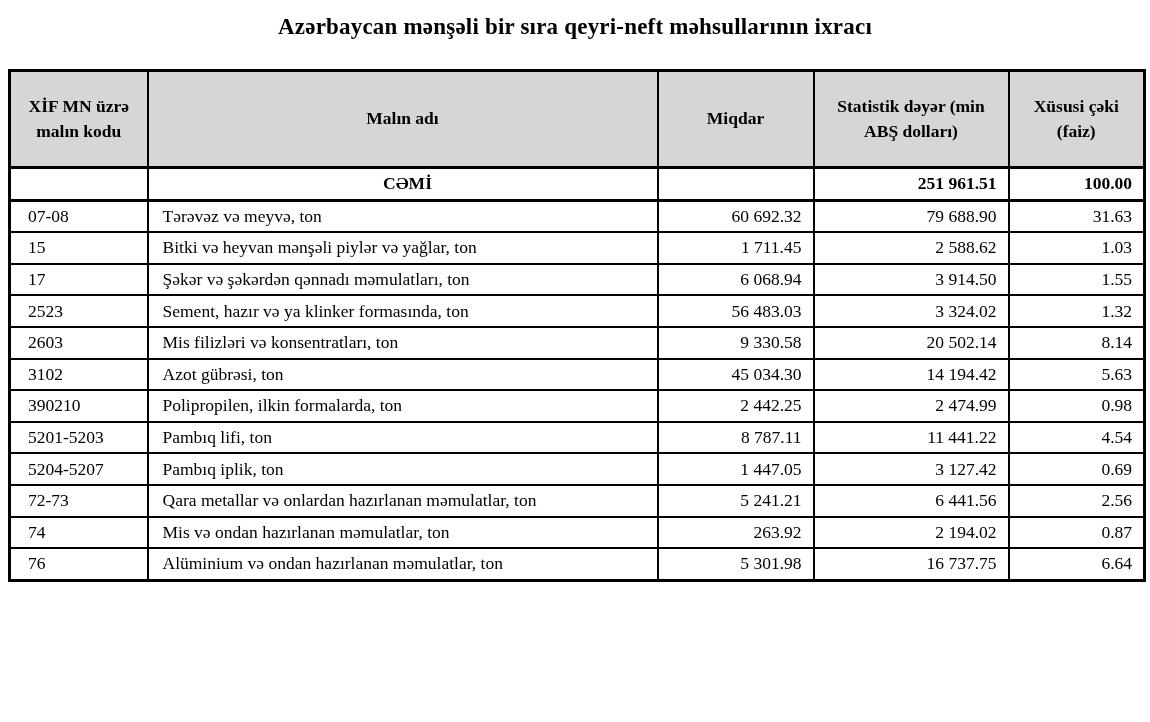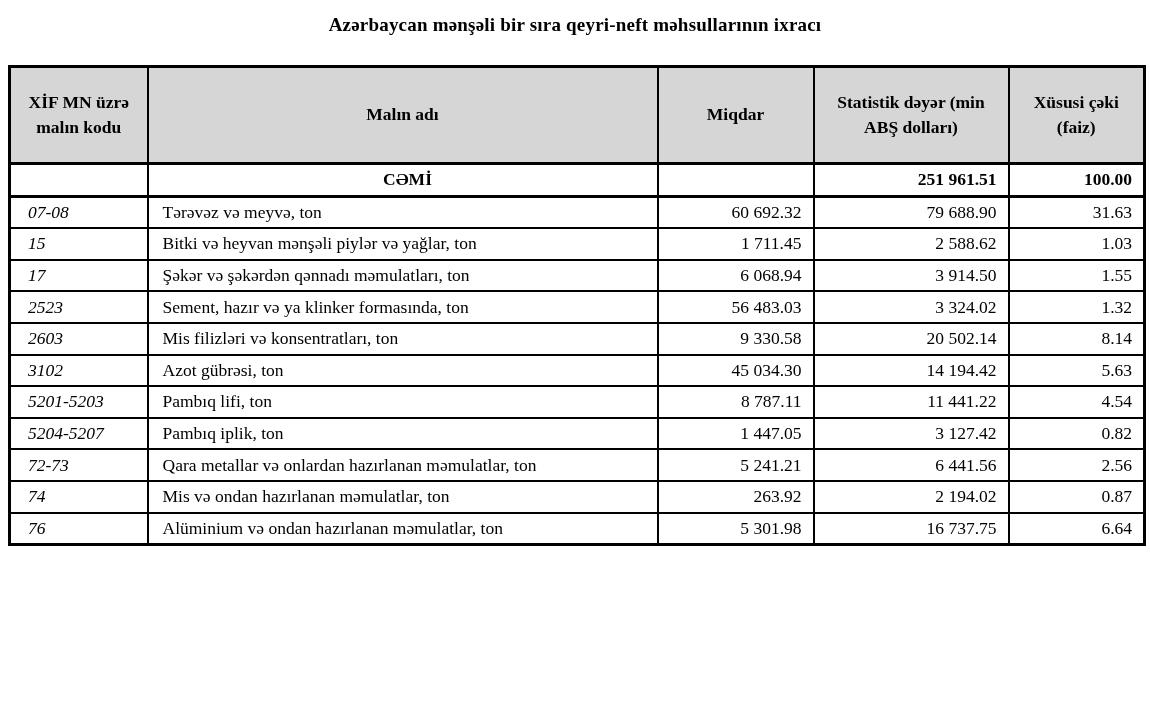"Azərbaycan mənşəli bir sıra qeyri-neft" .page-title { font-size: 19px -> 23px }
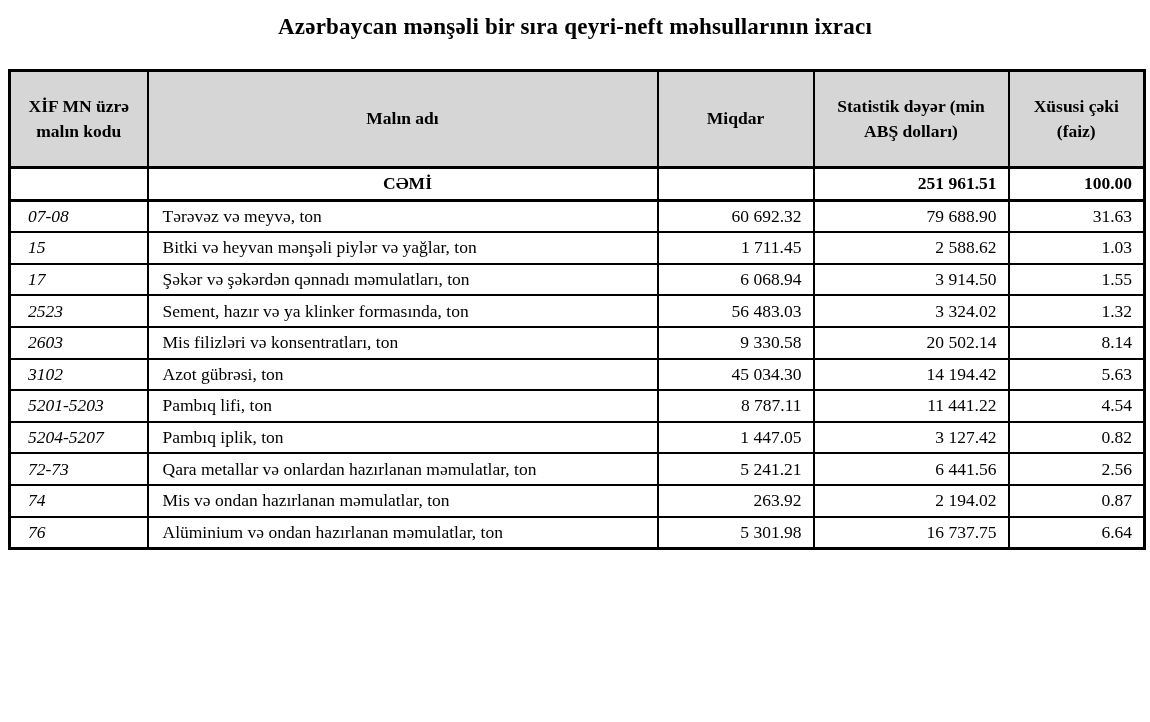"07-08" td.code { font-style: italic -> none }
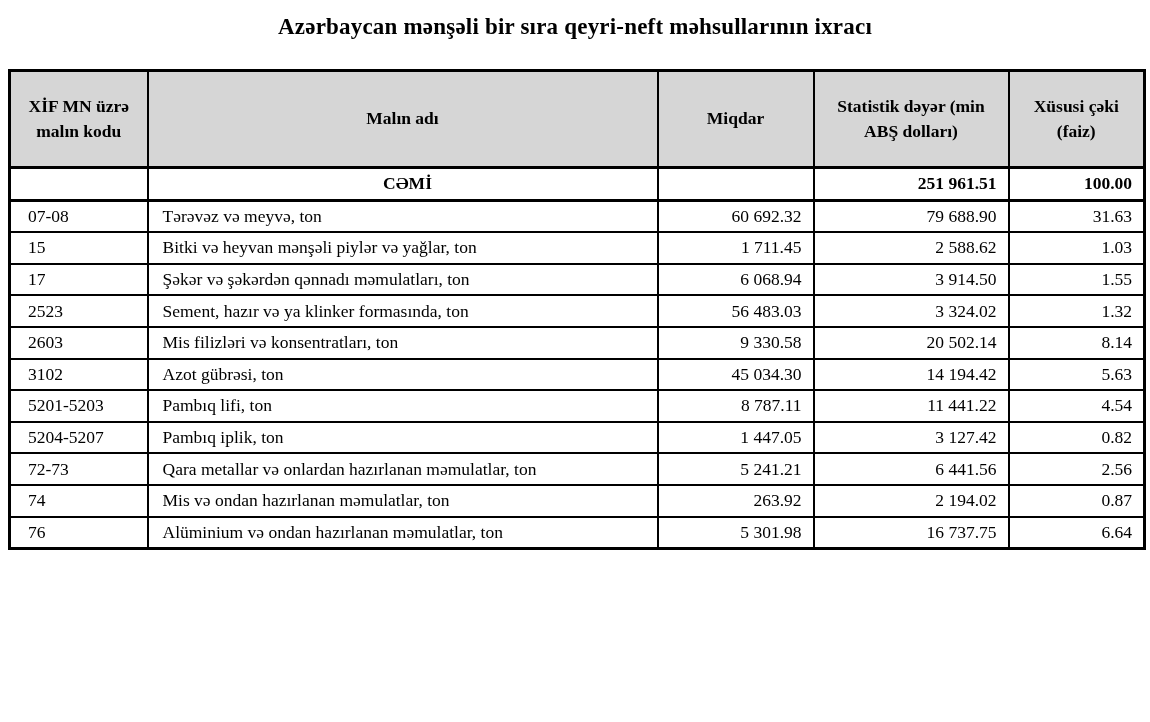"390210" tr { html: none -> <tr> <td>390210</td> <td>Polipropilen, ilkin formalarda, ton</td> <td>2 442.25</td> <td>2 474.99</td> <td>0.98</td> </tr> }
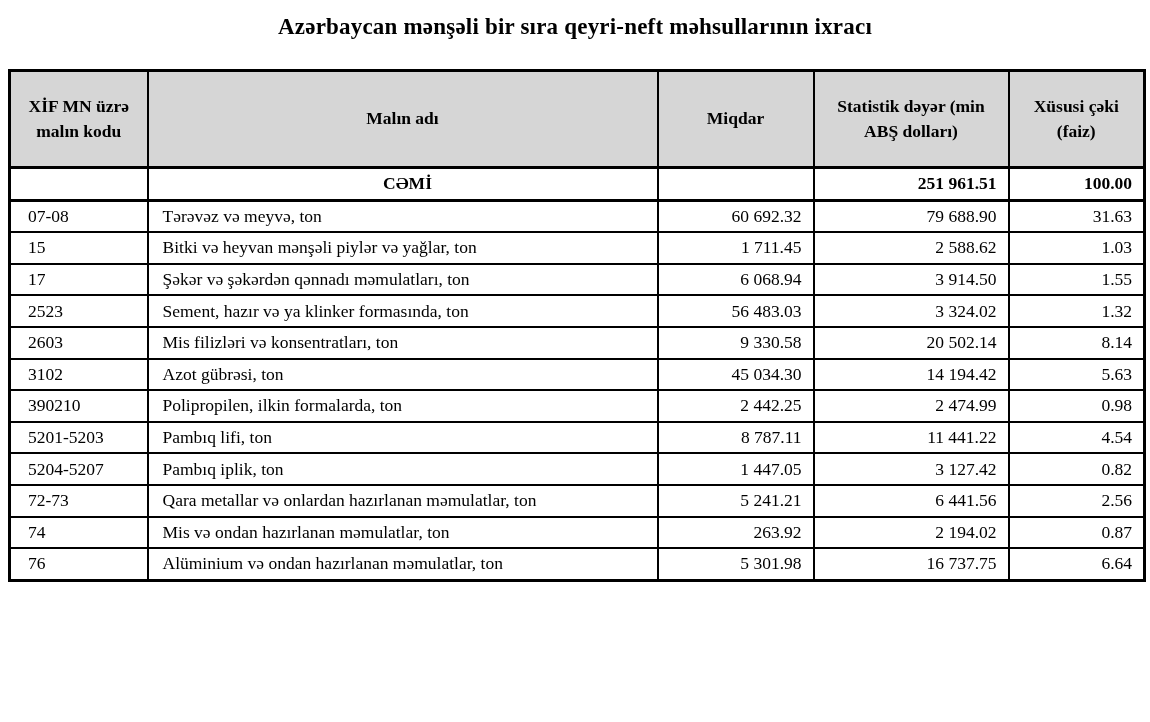"0.82" td.num { text: 0.82 -> 0.69 }
